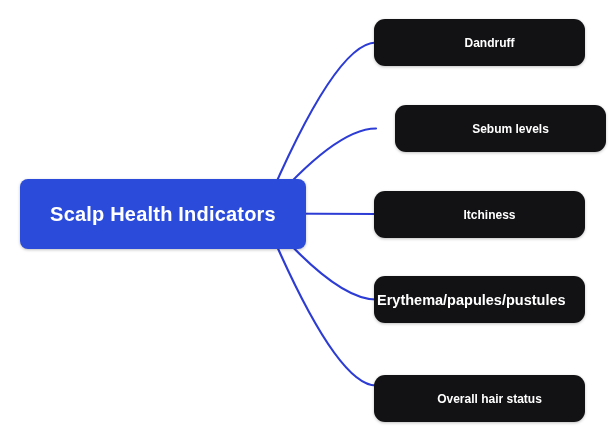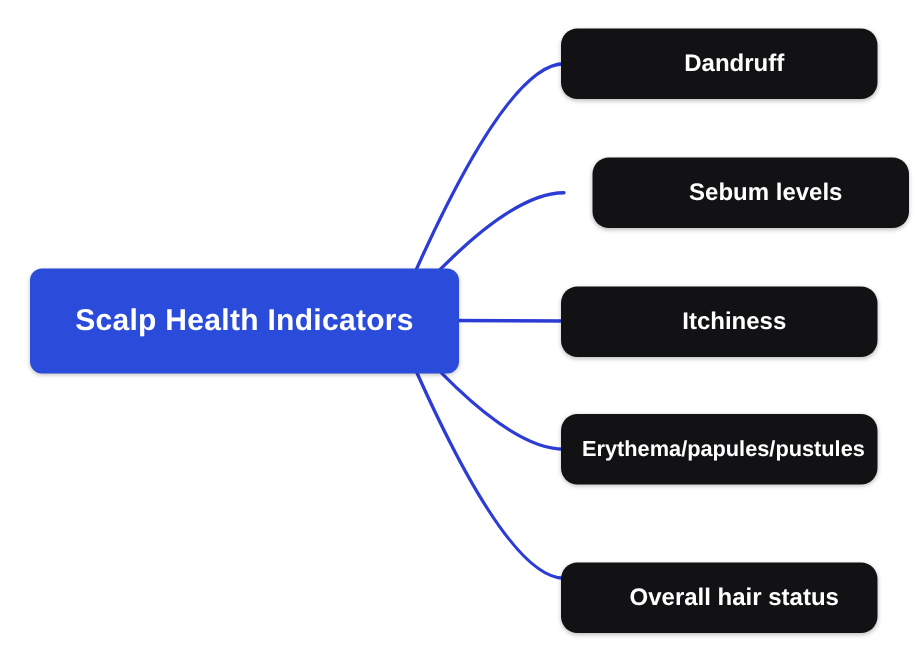"Dandruff" .node-branch { font-size: 16px -> 12px }
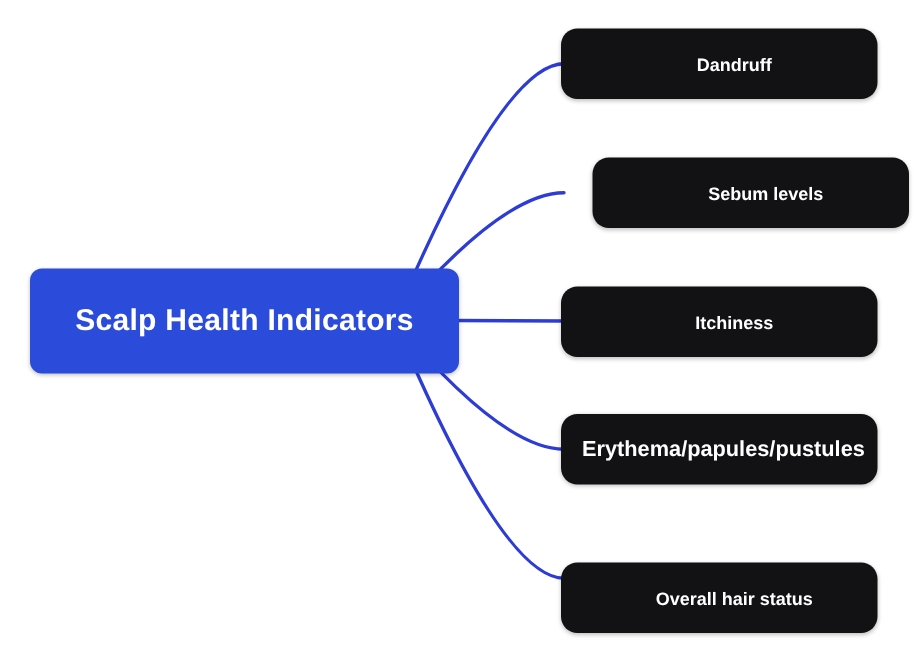"Erythema/papules/pustules" .node-branch.b3 { padding-left: 14px -> 3px }
